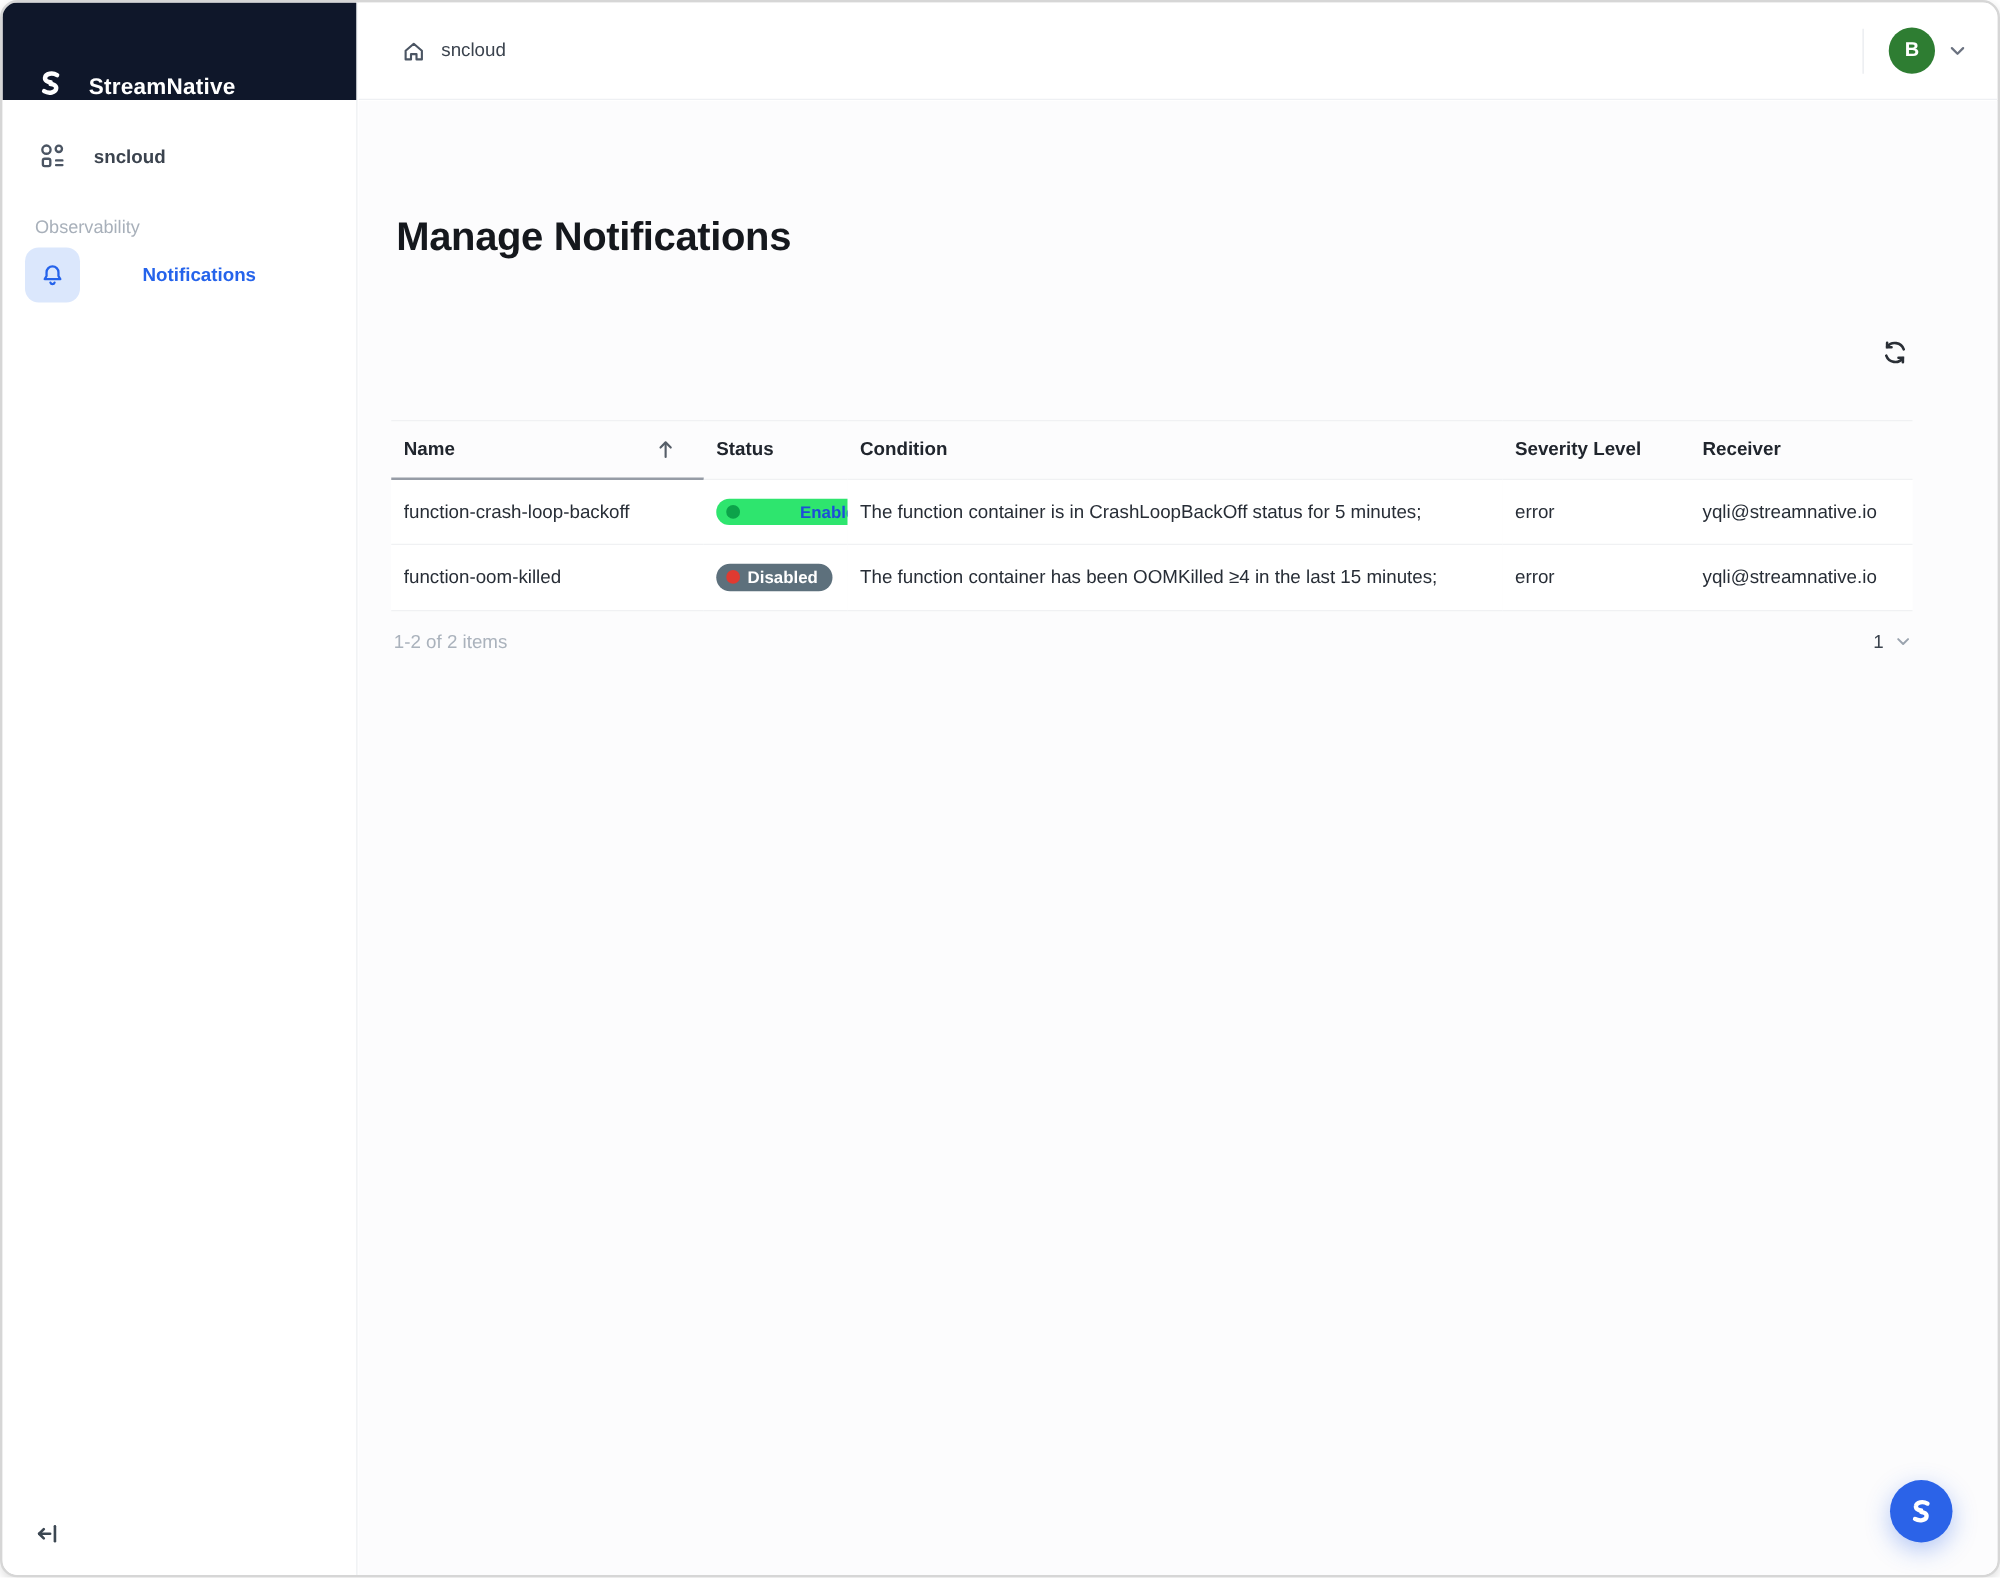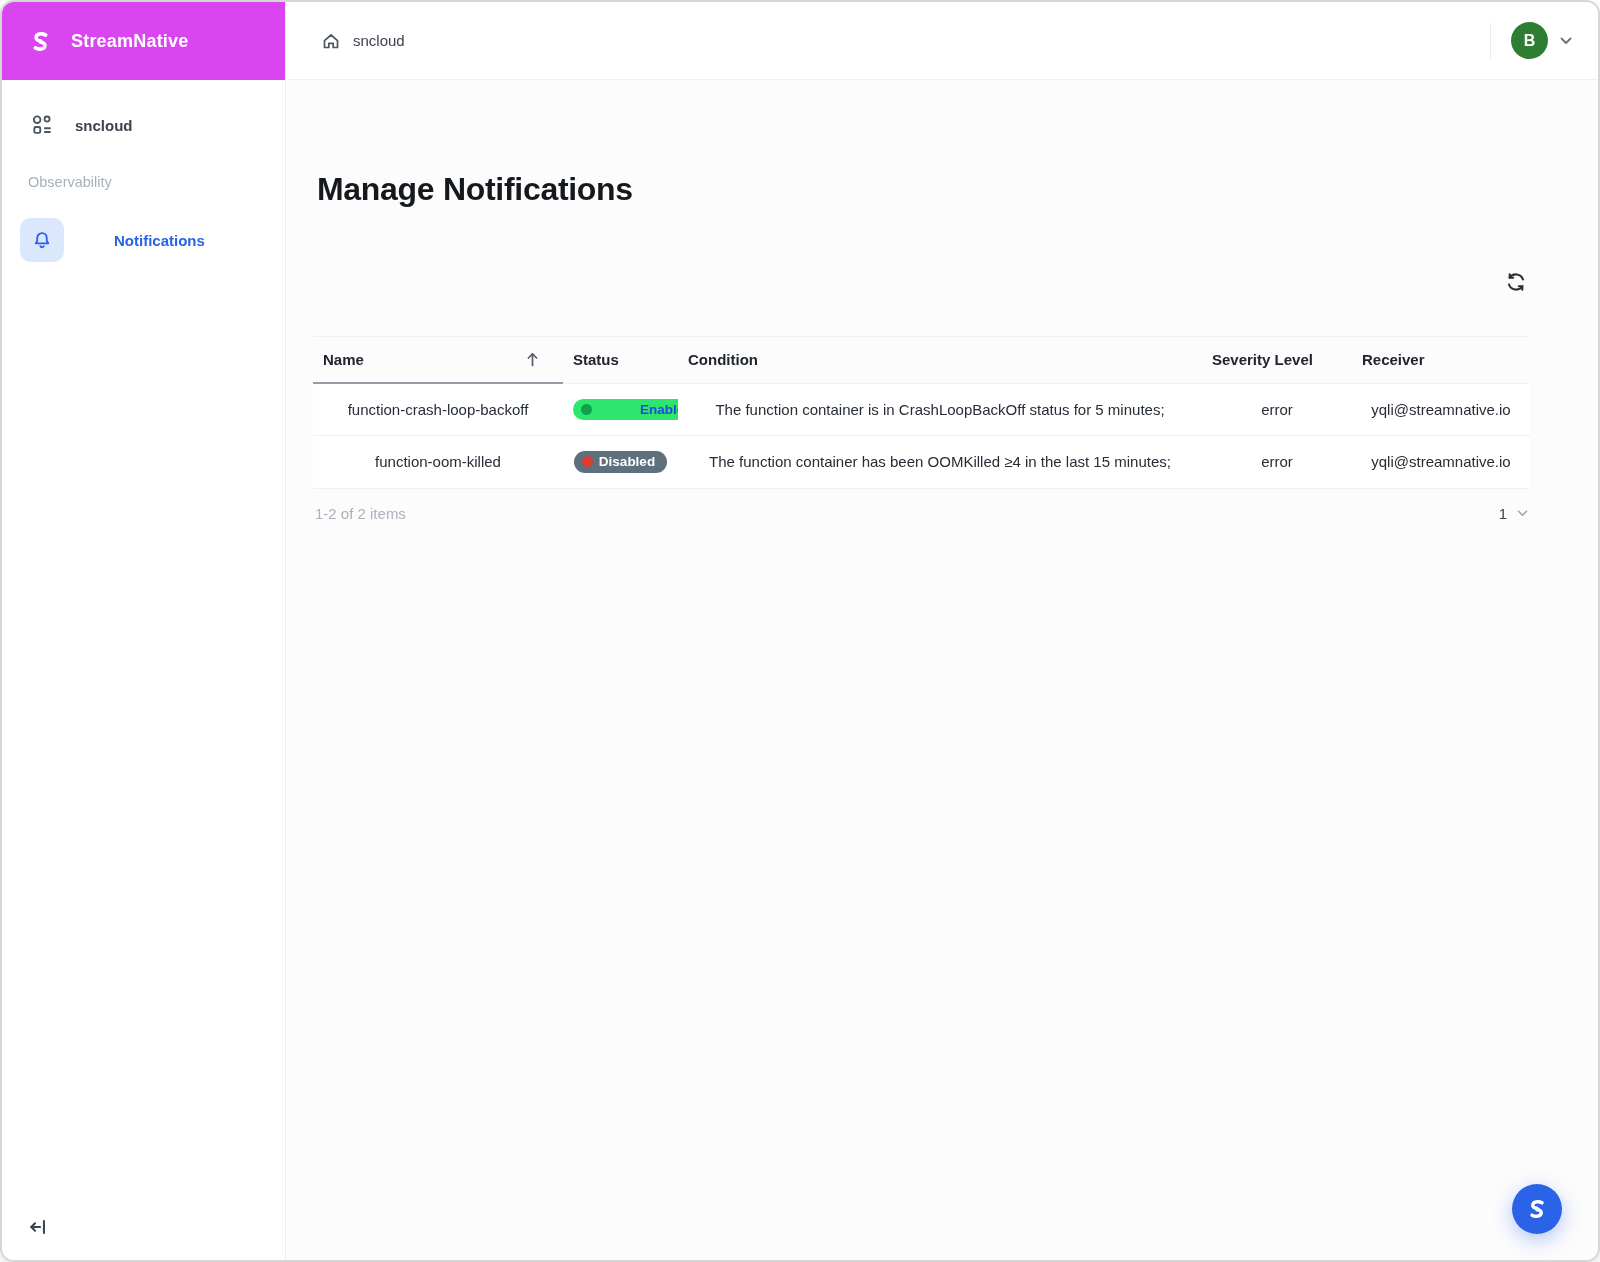"StreamNative" .brand { align-items: center -> flex-end; background: #d946ef -> #0f172a }
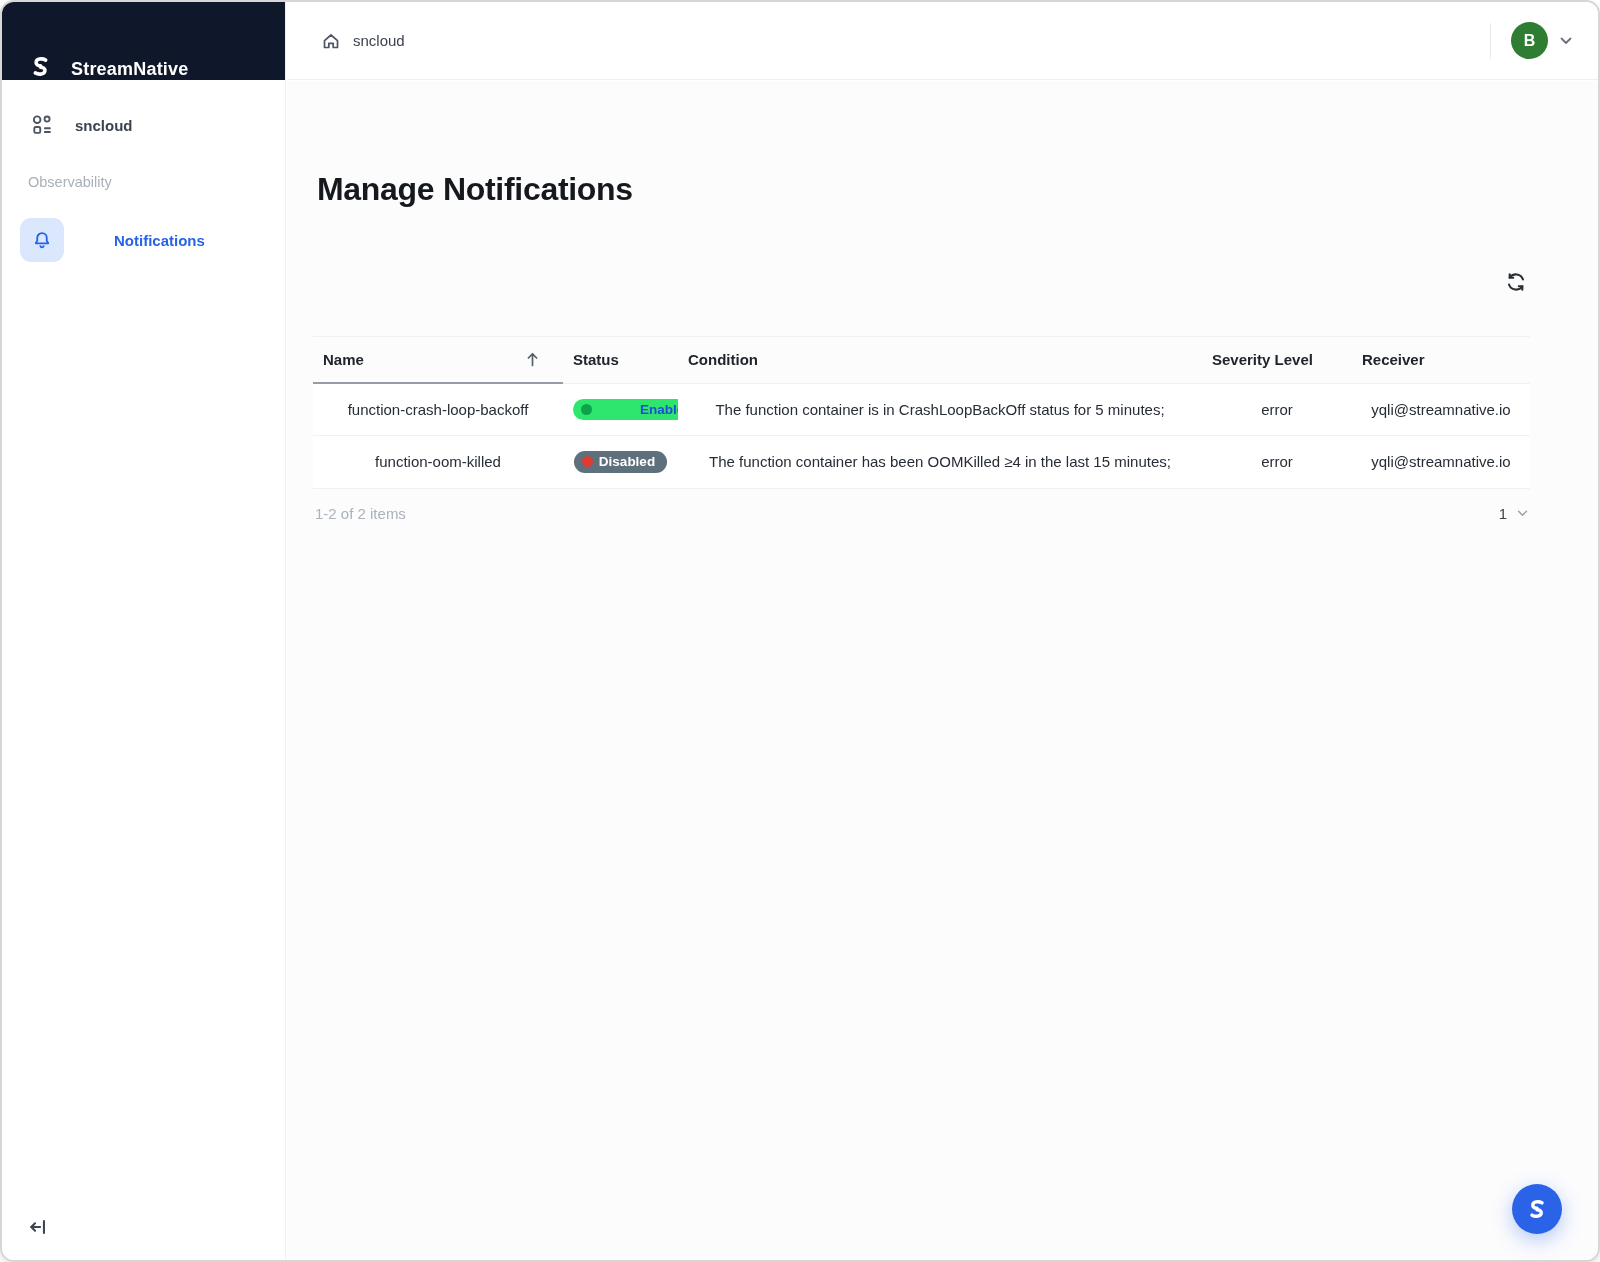"Observability" .section-label { margin: 28px 0 22px 26px -> 28px 0 2px 26px }
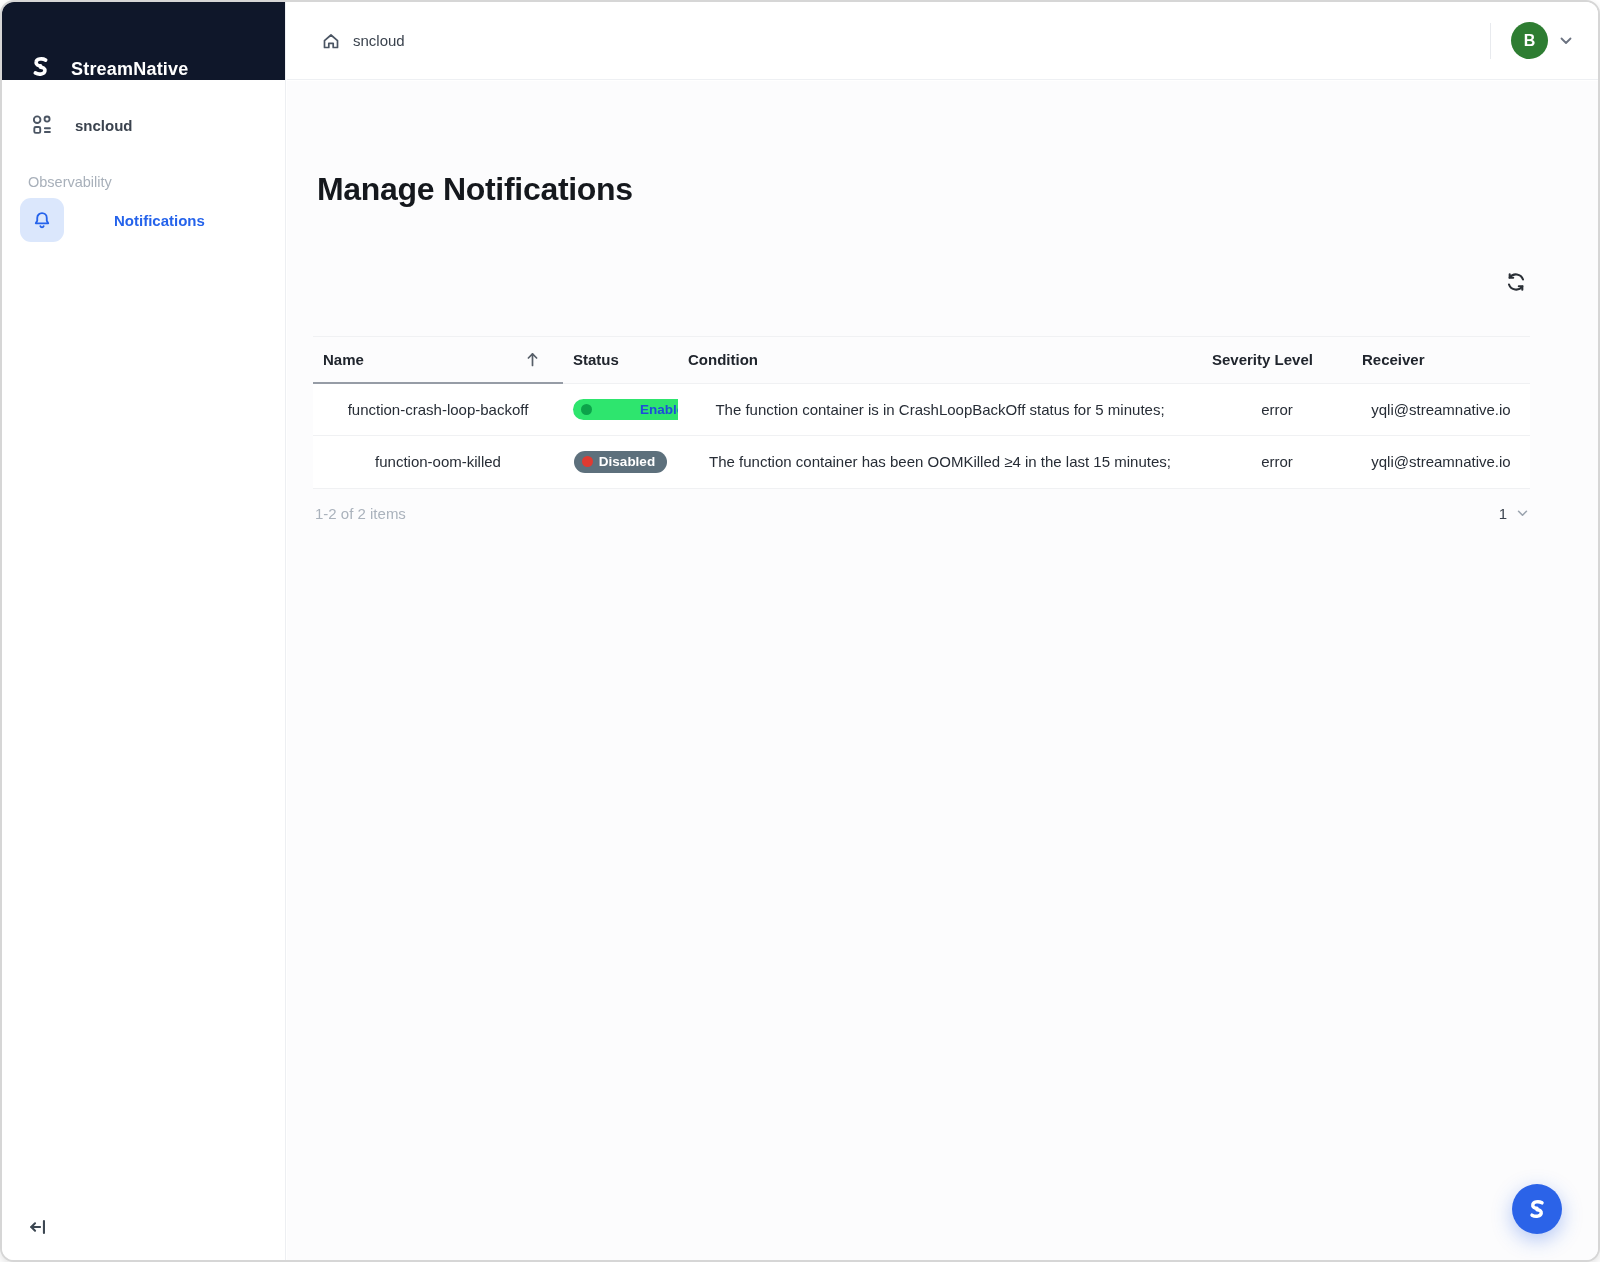"function-crash-loop-backoff" tbody tr { text-align: center -> none }
